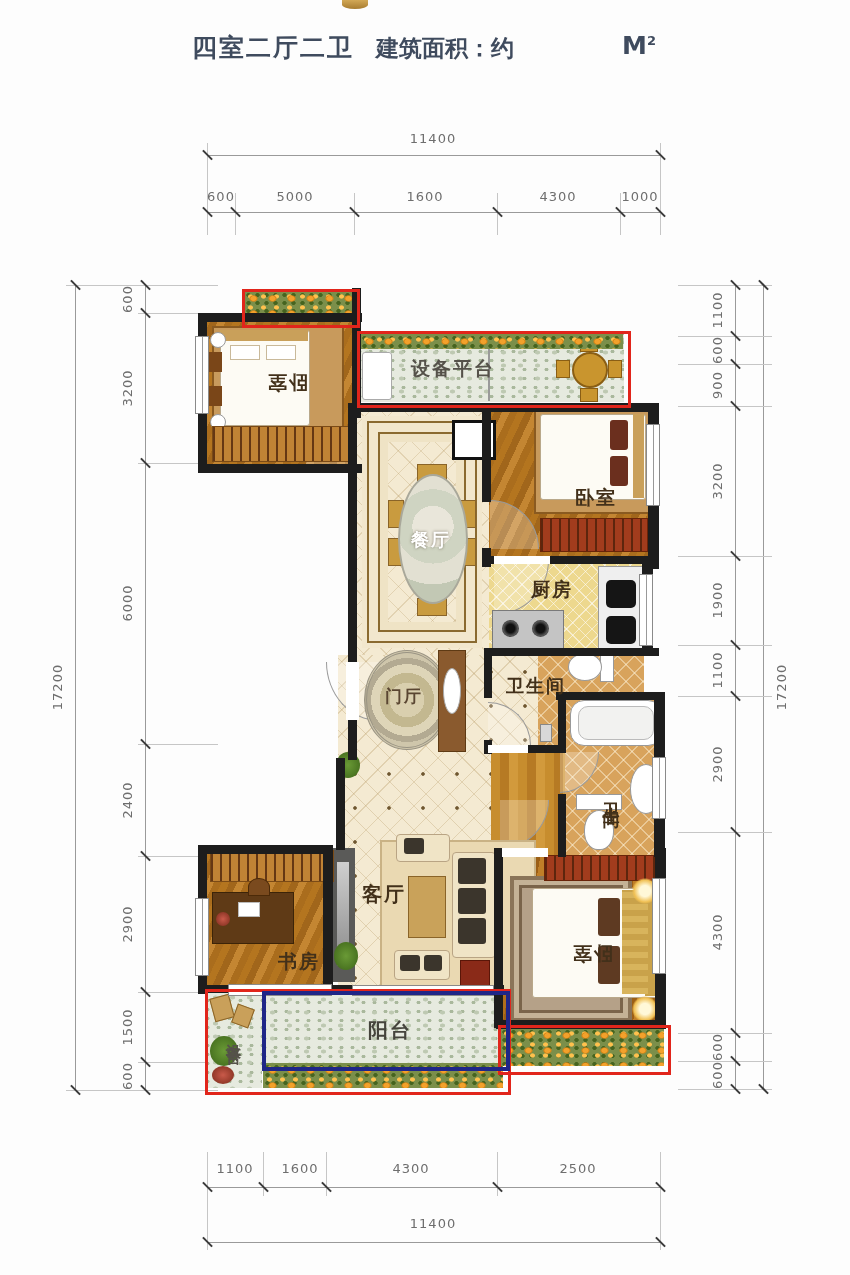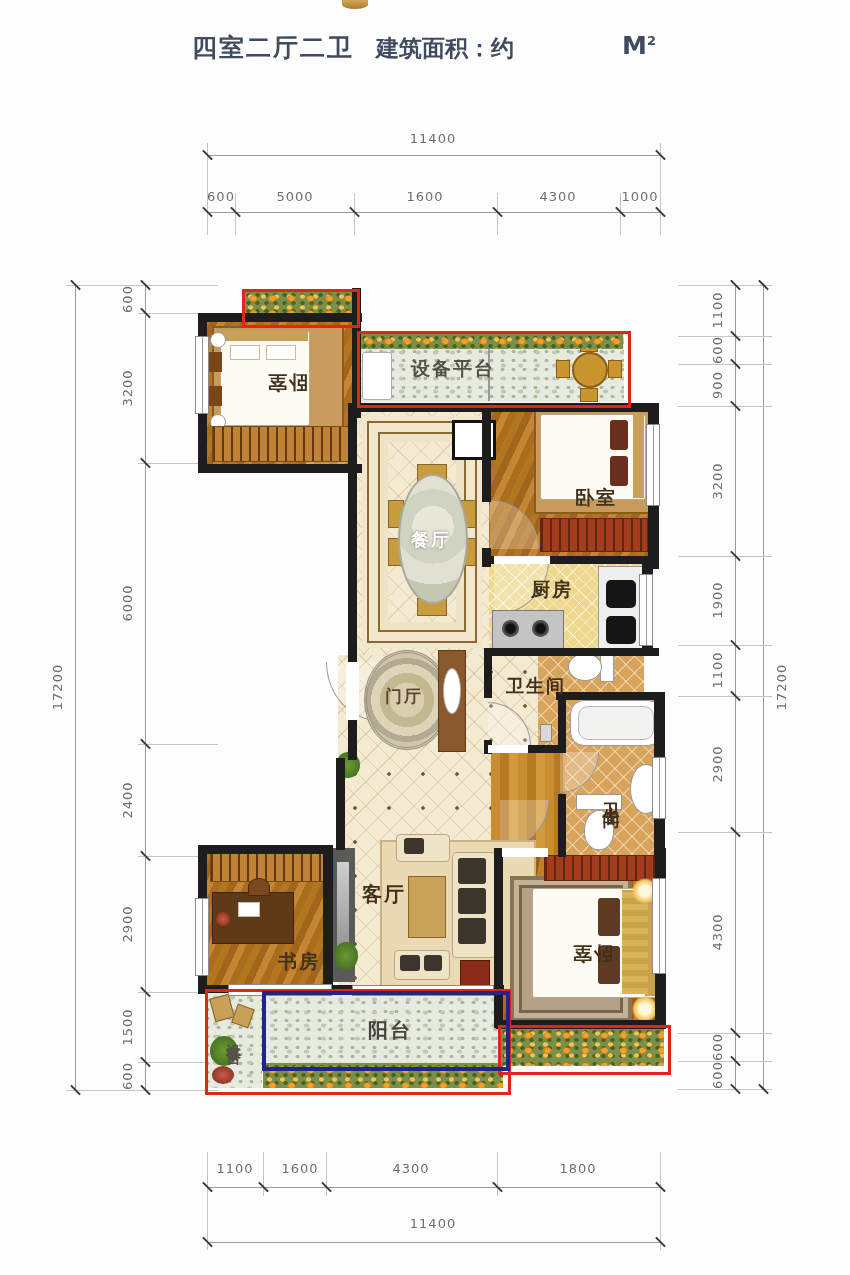"1800" span.dim { text: 1800 -> 2500 }
